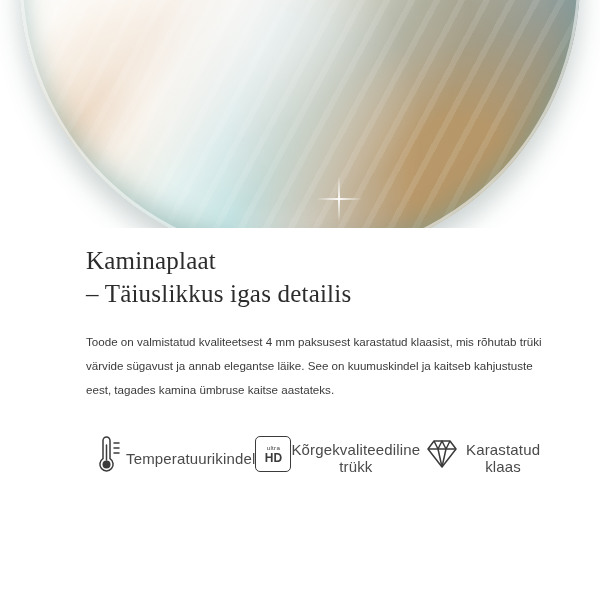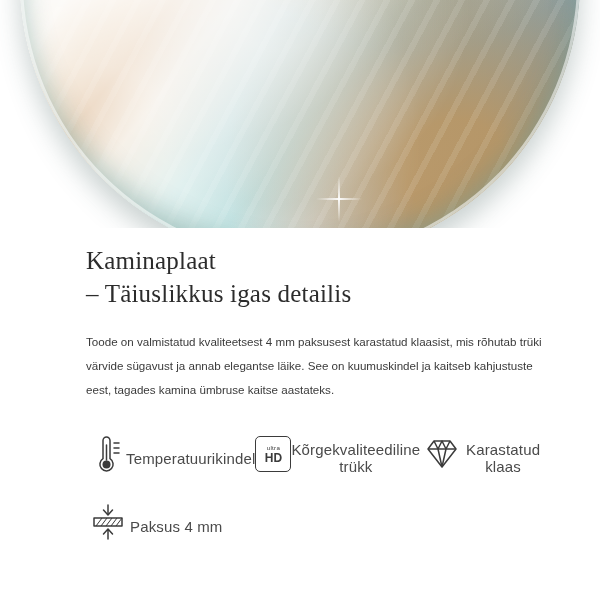"Paksus 4 mm" div.feature { html: <div> <div> <svg> <g> <line></line> <path></path> <line></line> <path></path> <rect></rect> </g> <g> <line></line> <line></line> <line></line> <line></line> <line></line> </g> </svg> </div> <div>Paksus 4 mm</div> </div> -> none }
